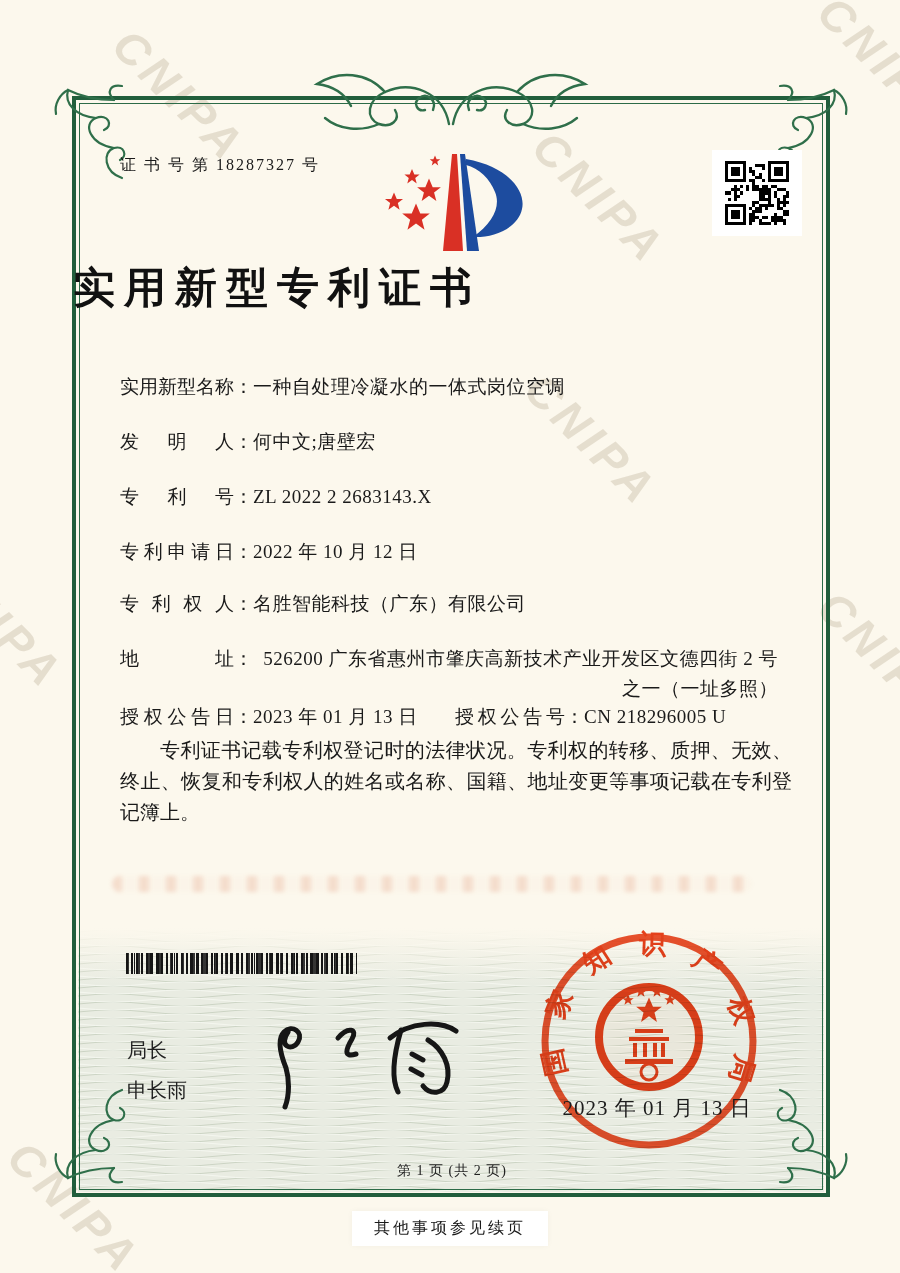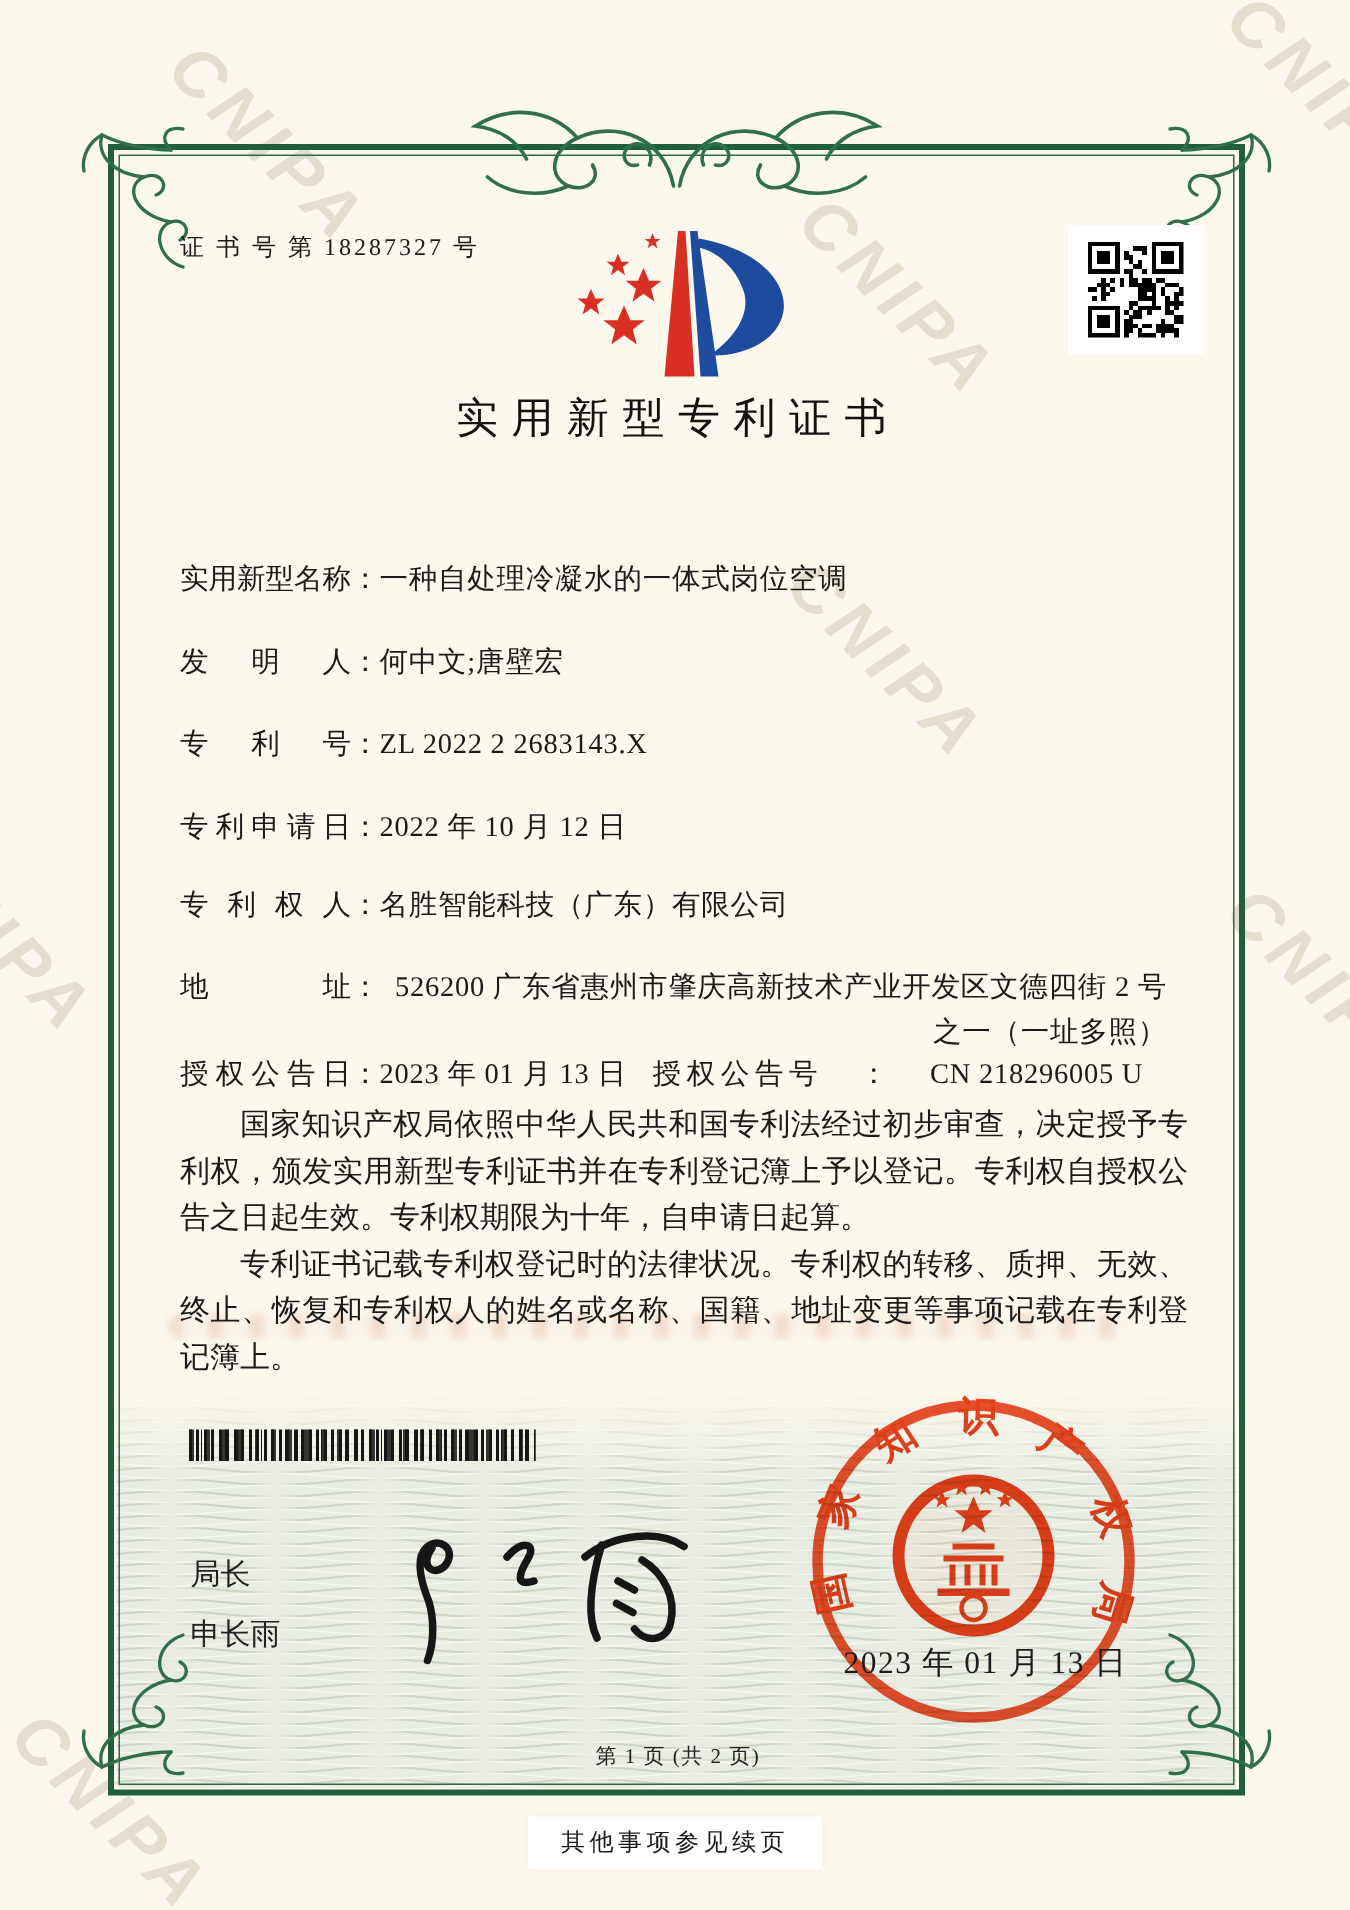"实用新型专利证书" .title { font-size: 28px -> 42px; font-weight: 400 -> 700; text-align: center -> none }
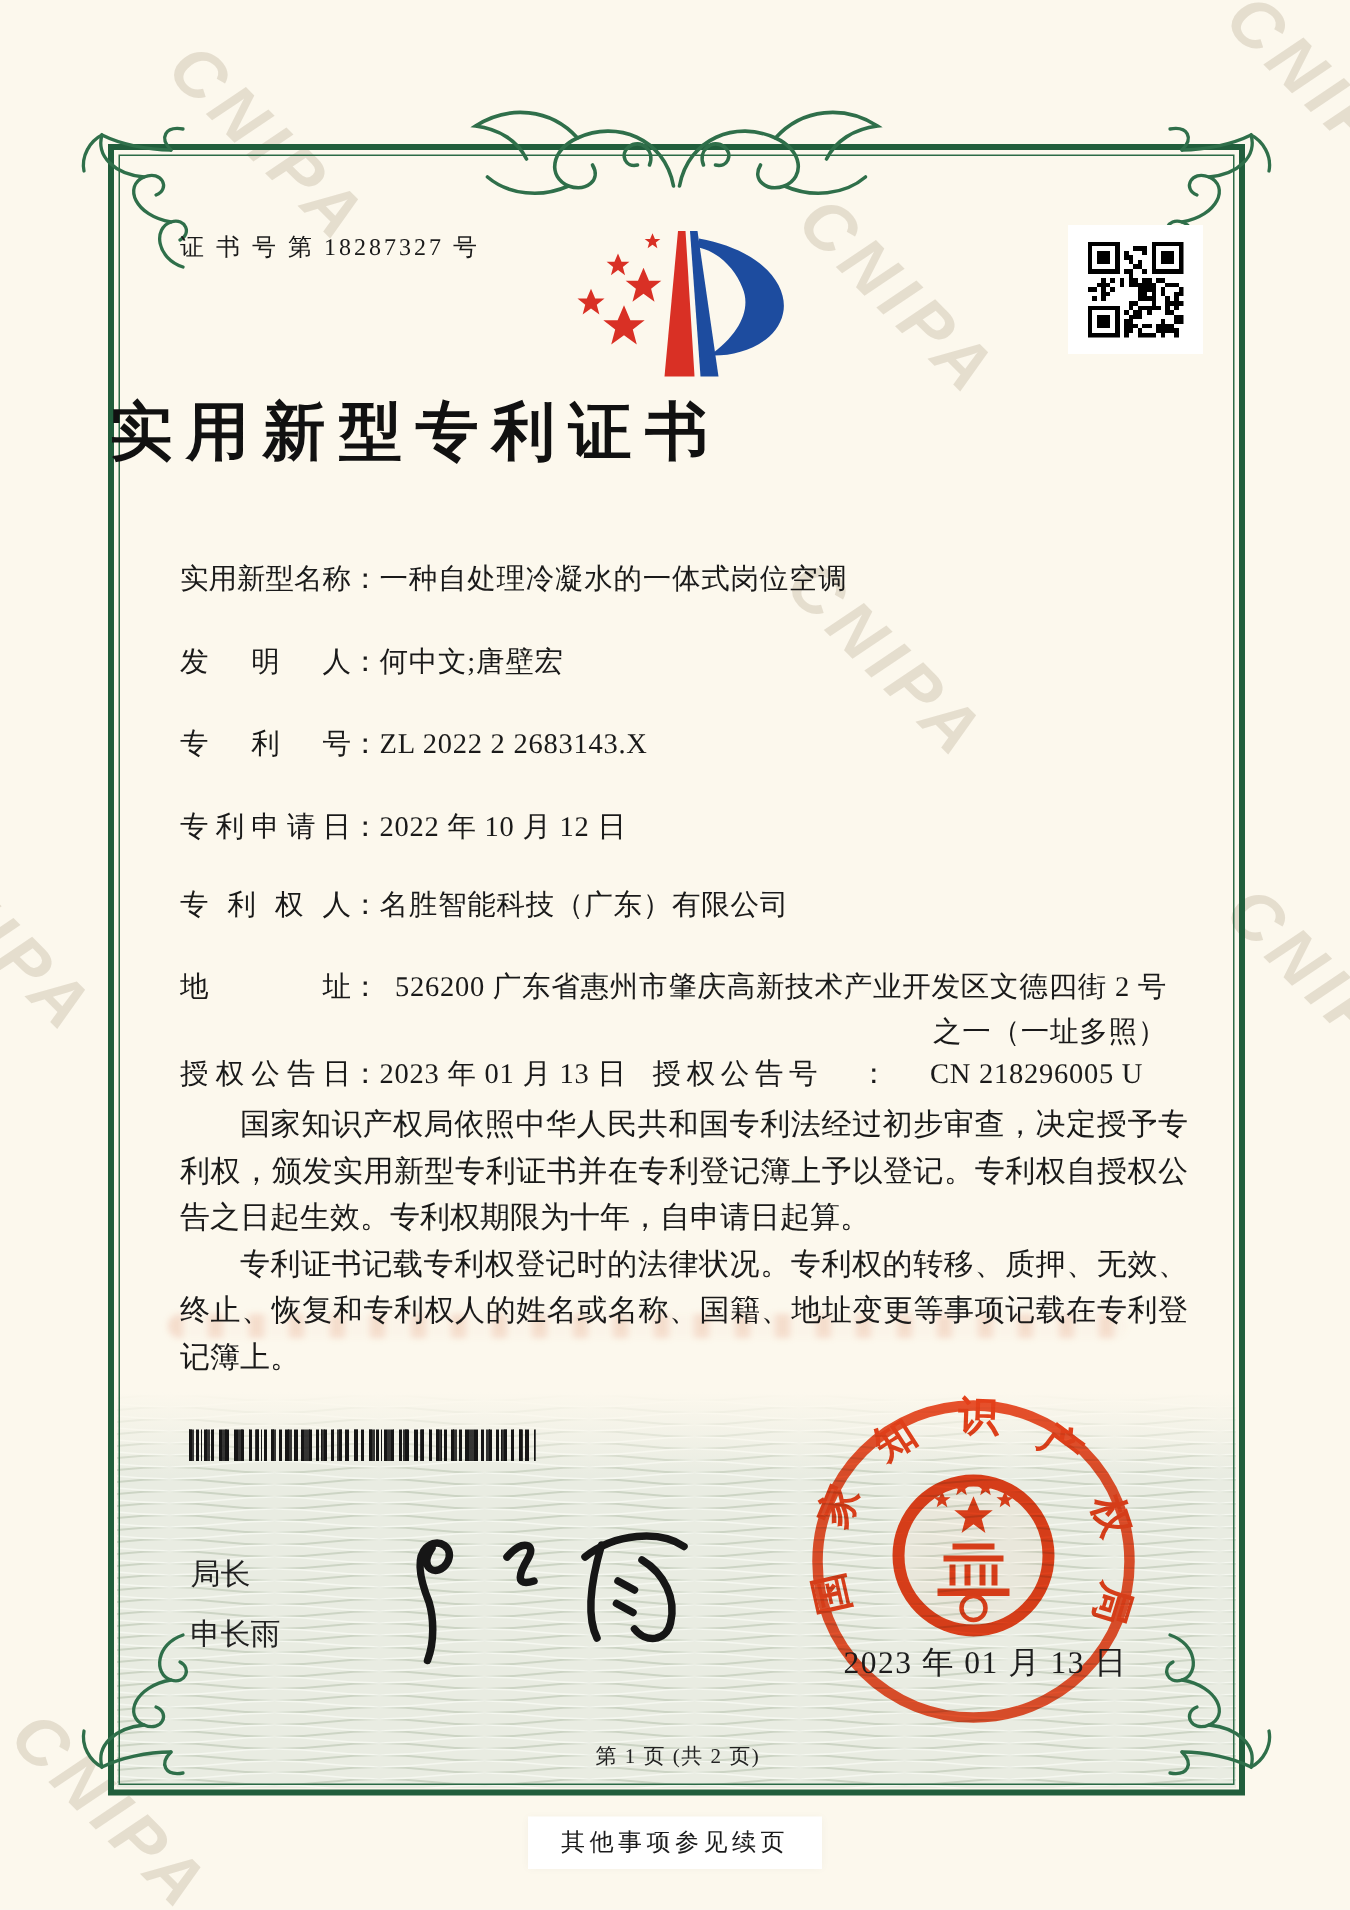"授权公告号" .grant2 { gap: 28px -> none; left: 315px -> 335px }
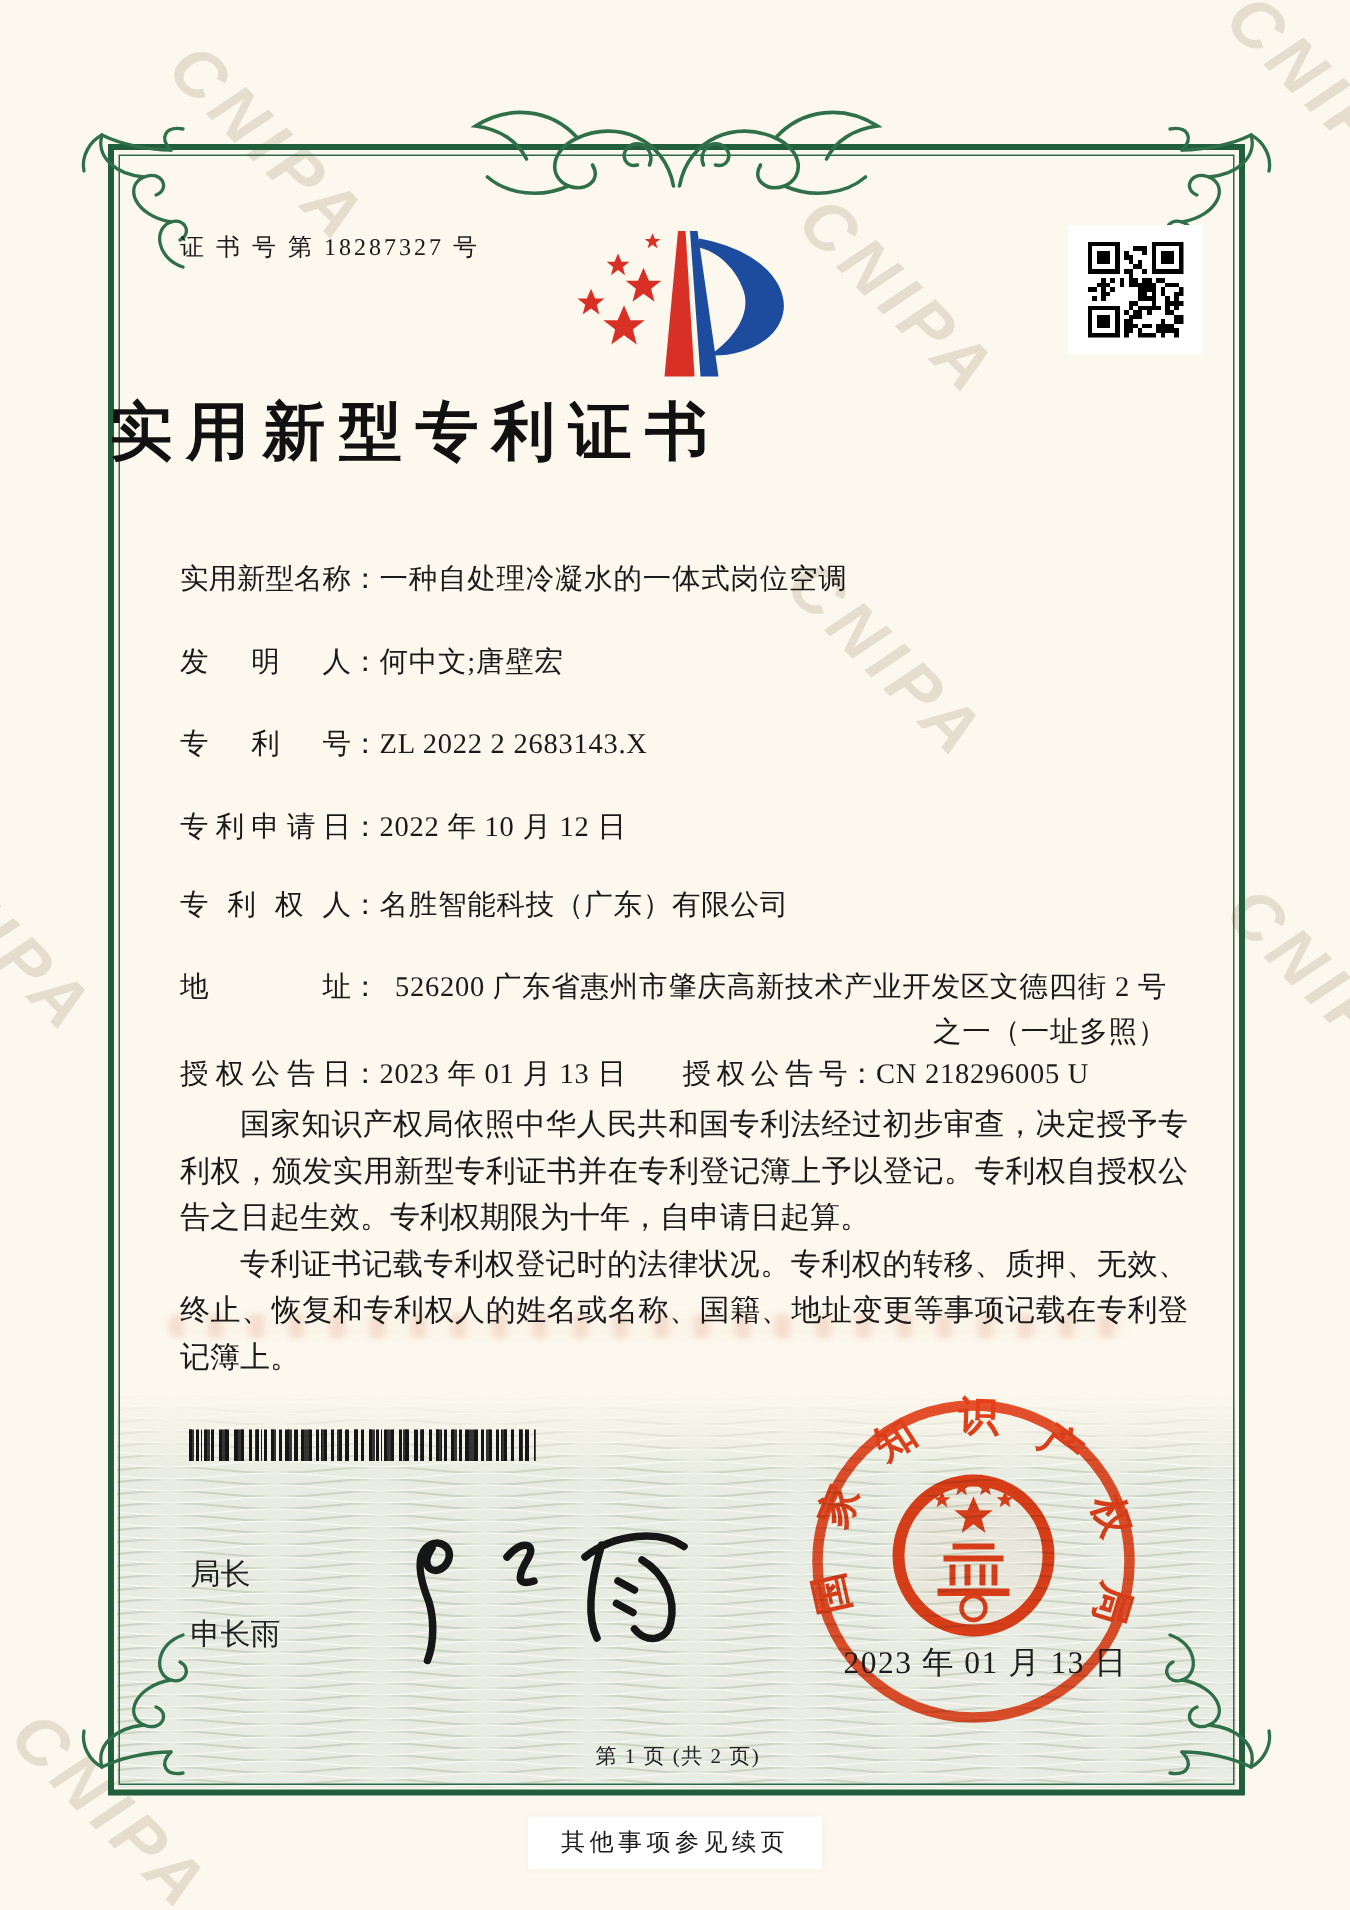"国家知识产权局依照中华人民共和国专利法经过初步审查，决定授予专利权，颁发实用新型" p { html: <p>国家知识产权局依照中华人民共和国专利法经过初步审查，决定授予专利权，颁发实用新型专利证书并在专利登记簿上予以登记。专利权自授权公告之日起生效。专利权期限为十年，自申请日起算。</p> -> none }
